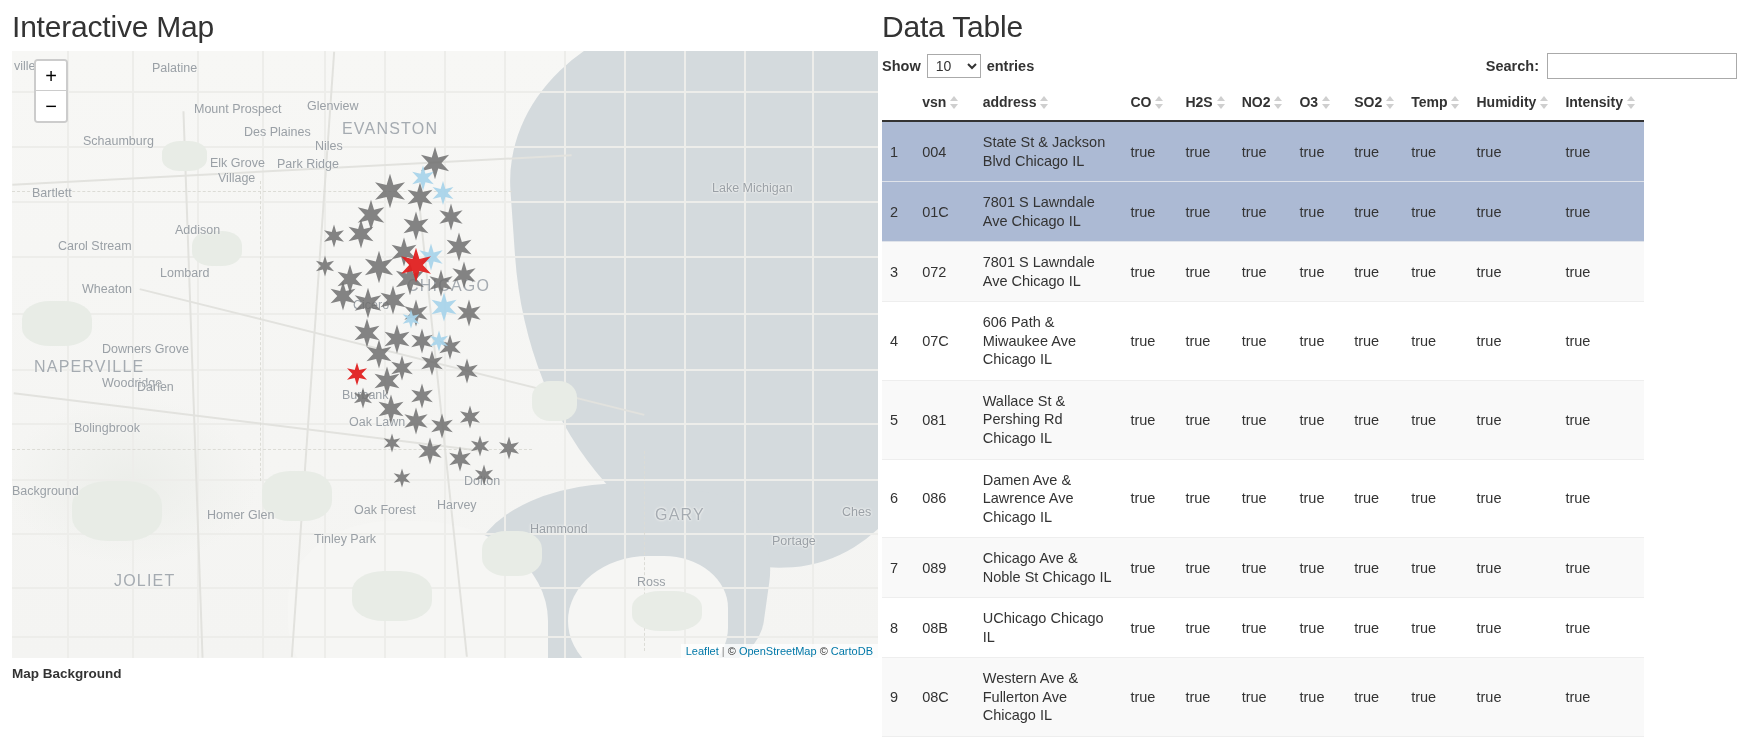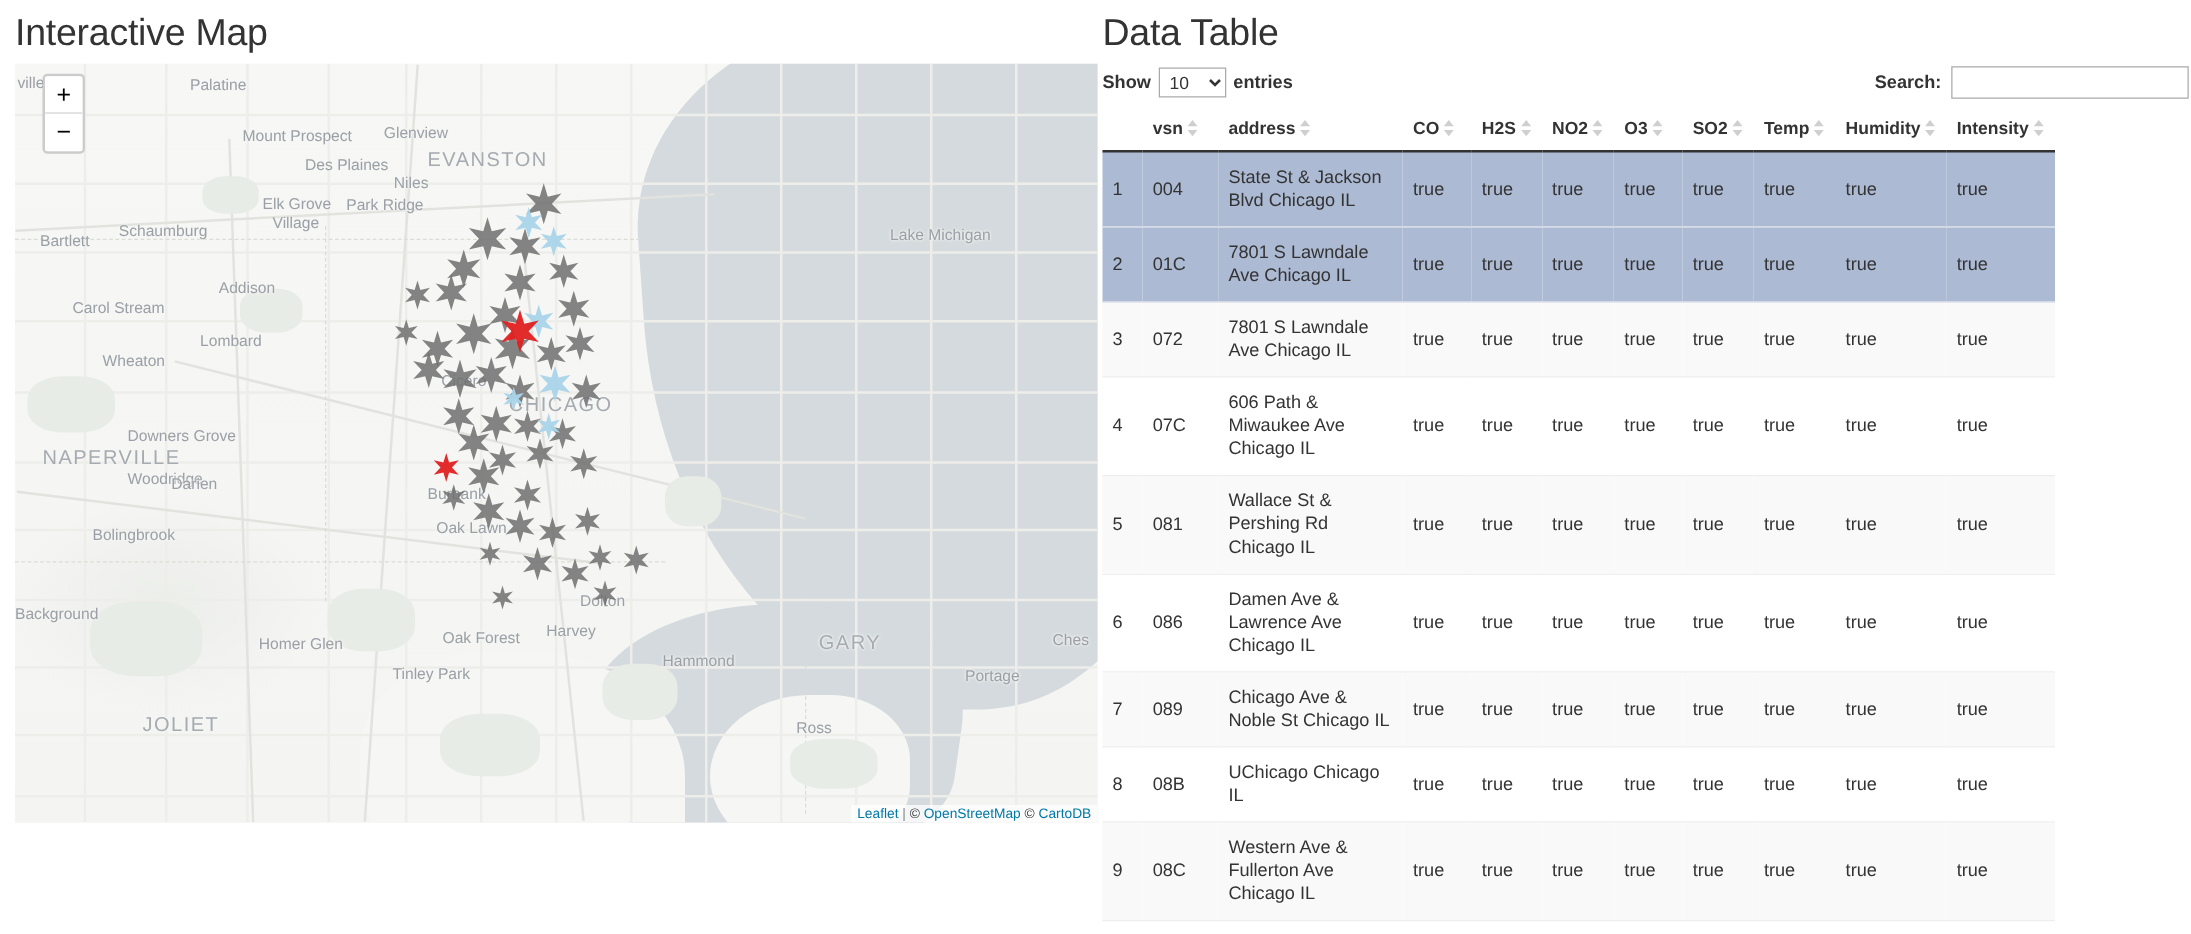"Show" .dt-top { padding: 0 2px 0 4px -> 0 16px 0 4px }
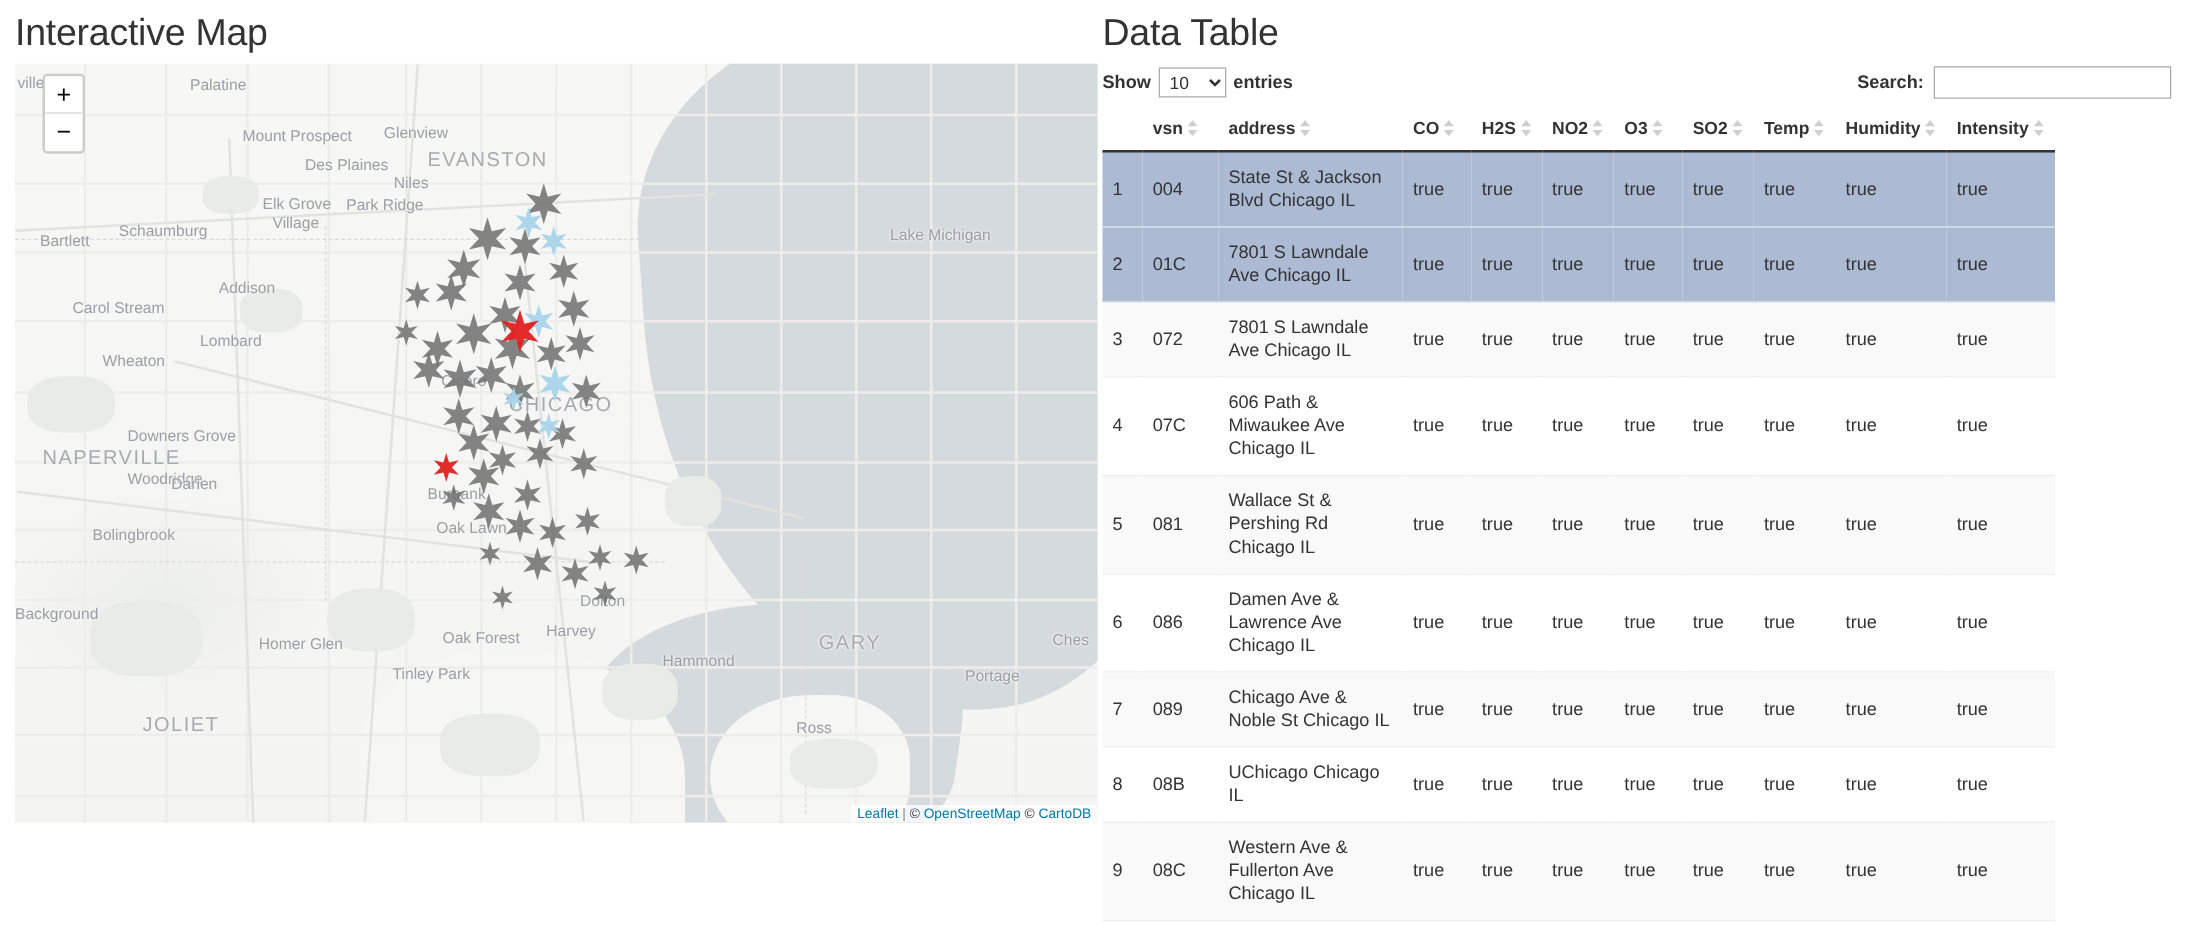"Schaumburg" div.map-label { left: 83px -> 71px; margin-top: 44px -> none }
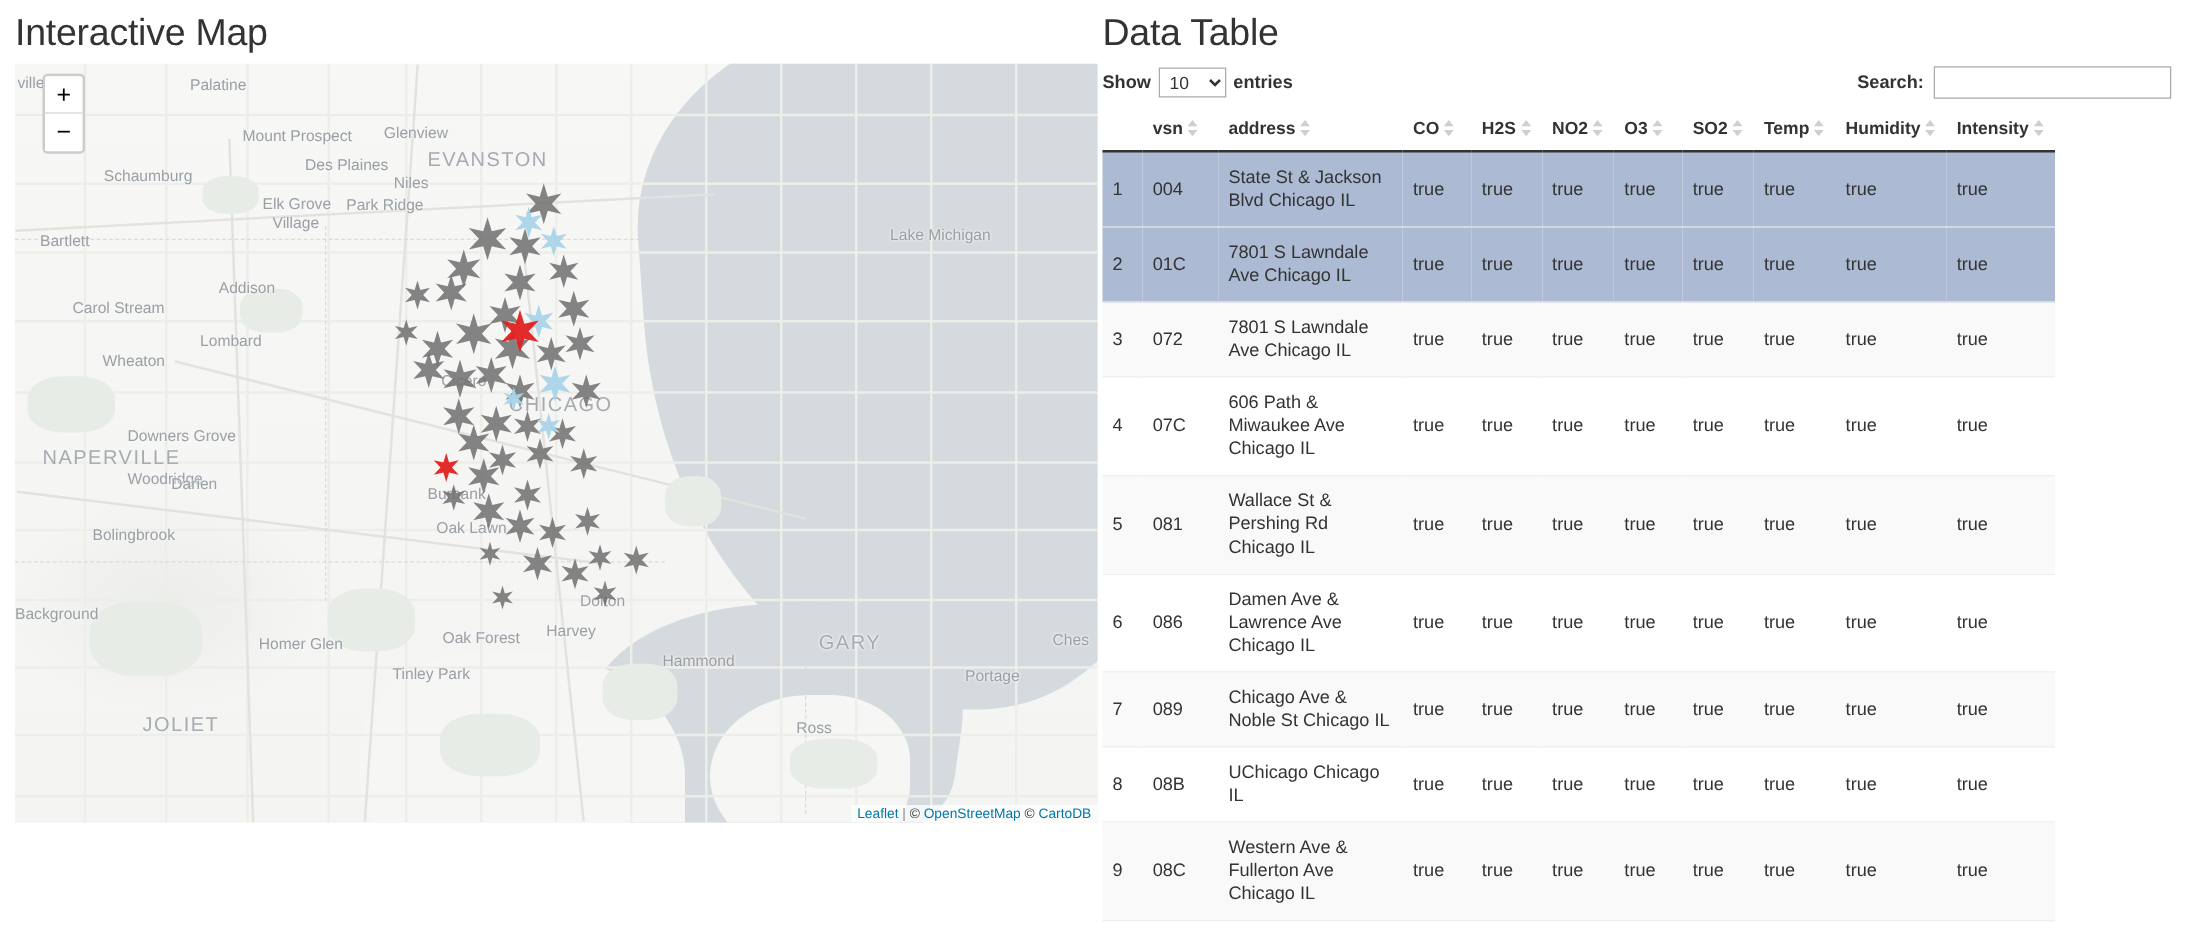"CHICAGO" div.map-label { margin-top: 39px -> none }
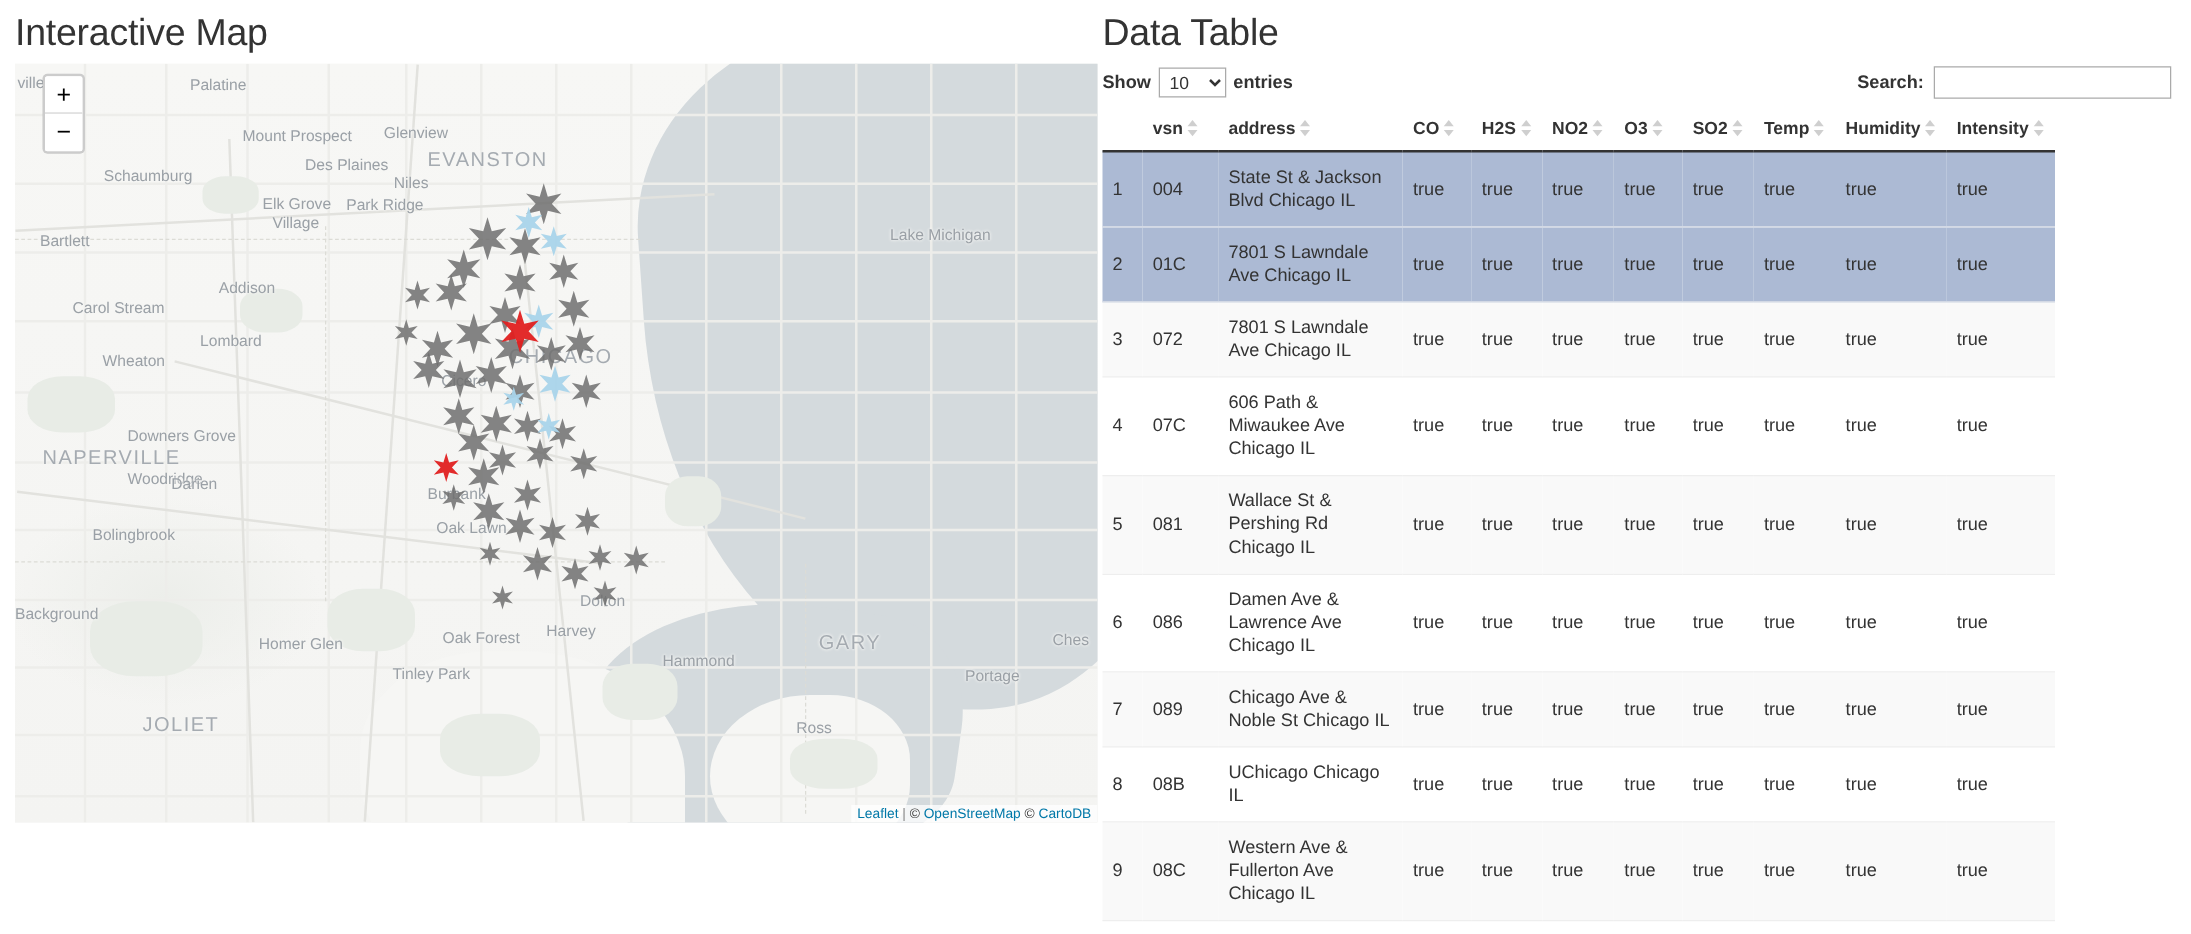"Map Background" div.map-bg-title { html: none -> <div>Map Background</div> }
